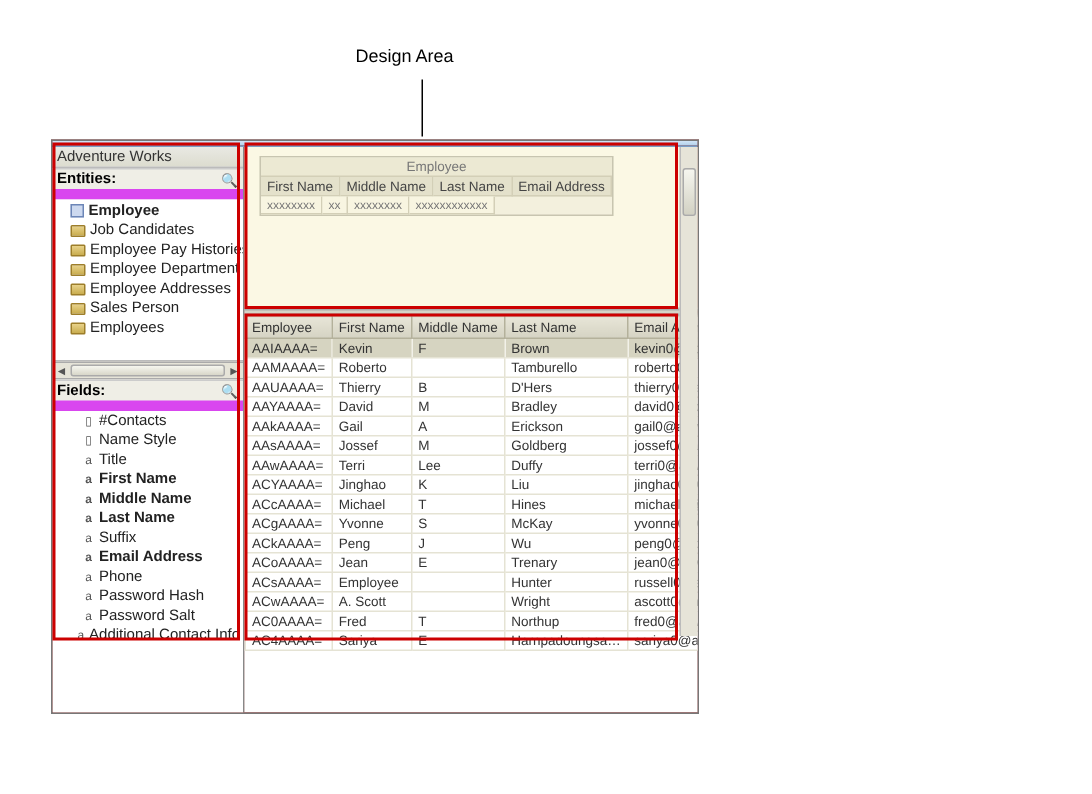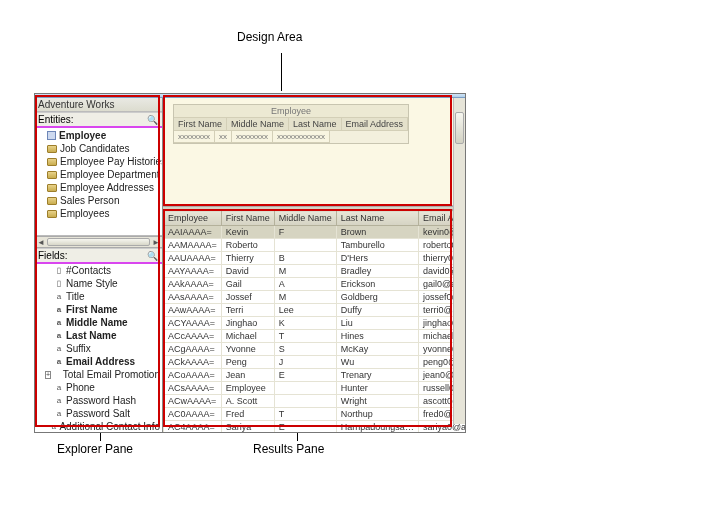"Adventure Works" .app-frame { height: 340px -> 383px }
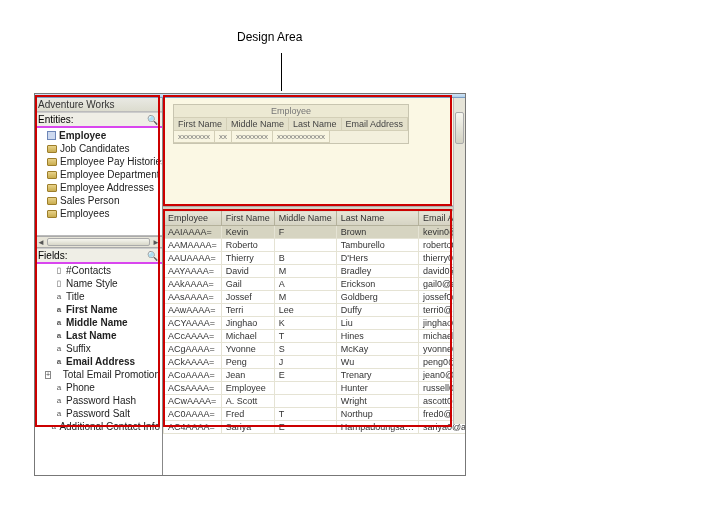"Entities:" .section-head { border-bottom: 2px solid #d946ef -> 7px solid #d946ef; font-weight: none -> bold }
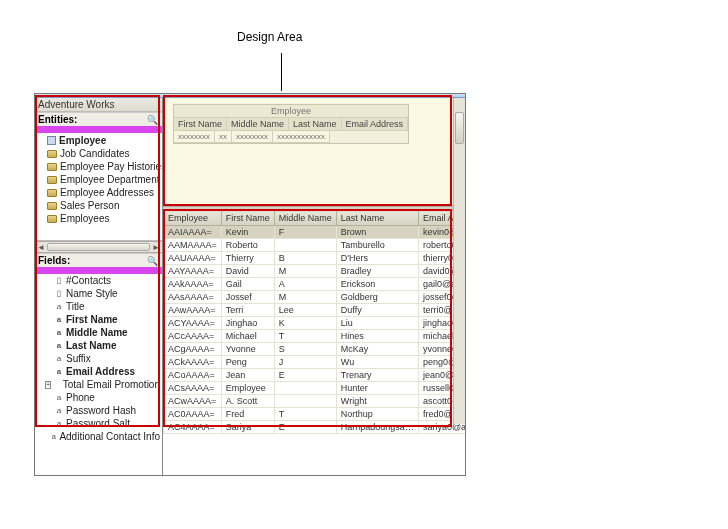"Total Email Promotion" div.field-item { html: <div> <span>+</span> <span></span> <span>Total Email Promotion</span> </div> -> none }
